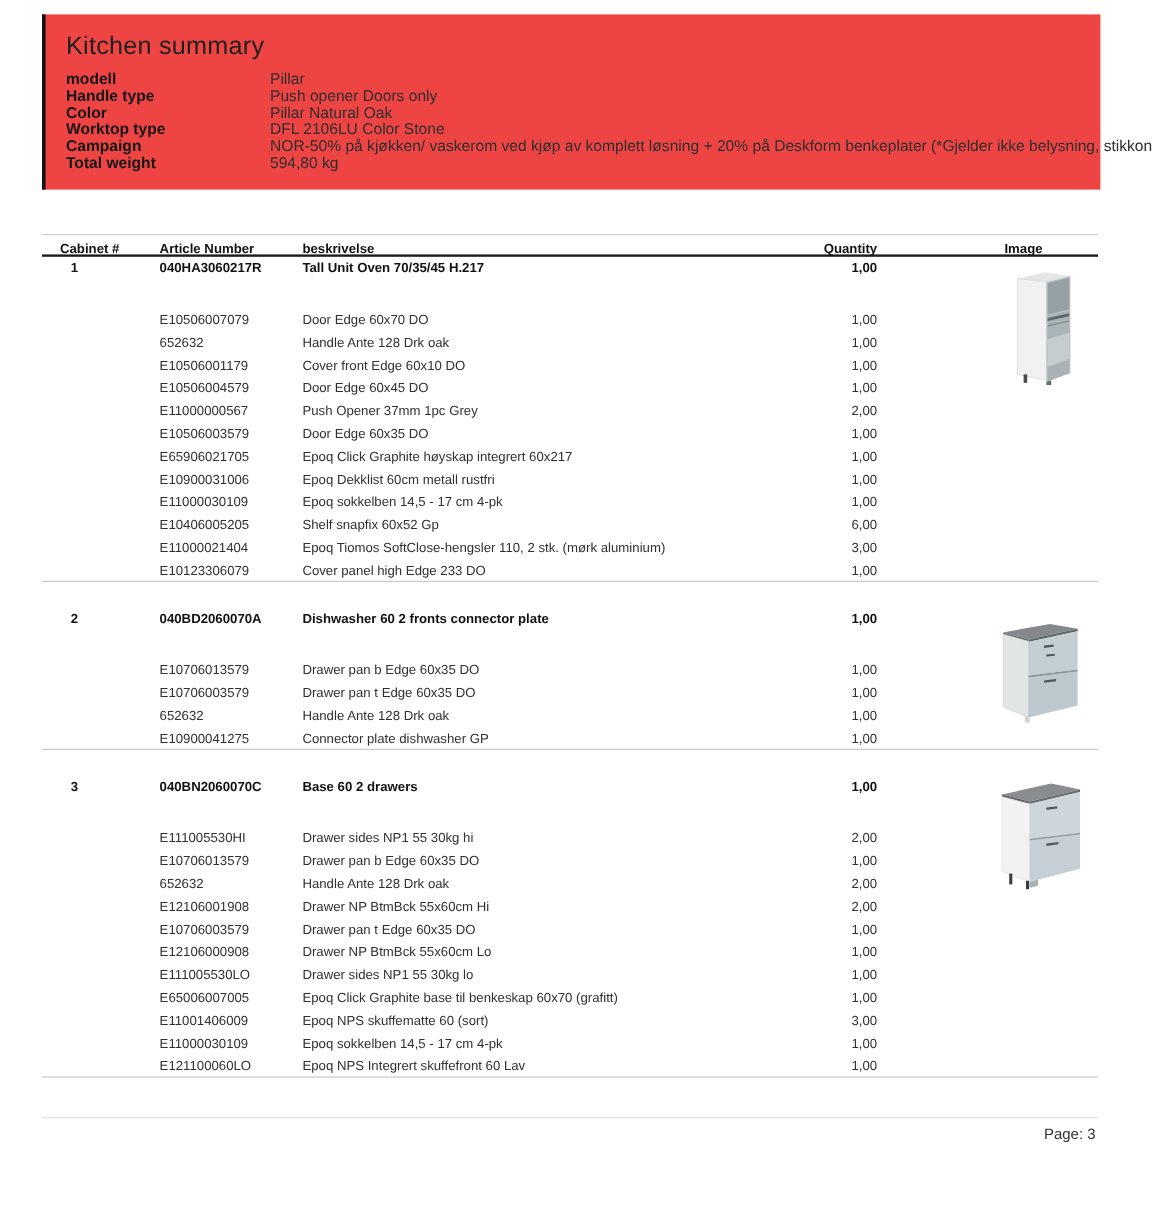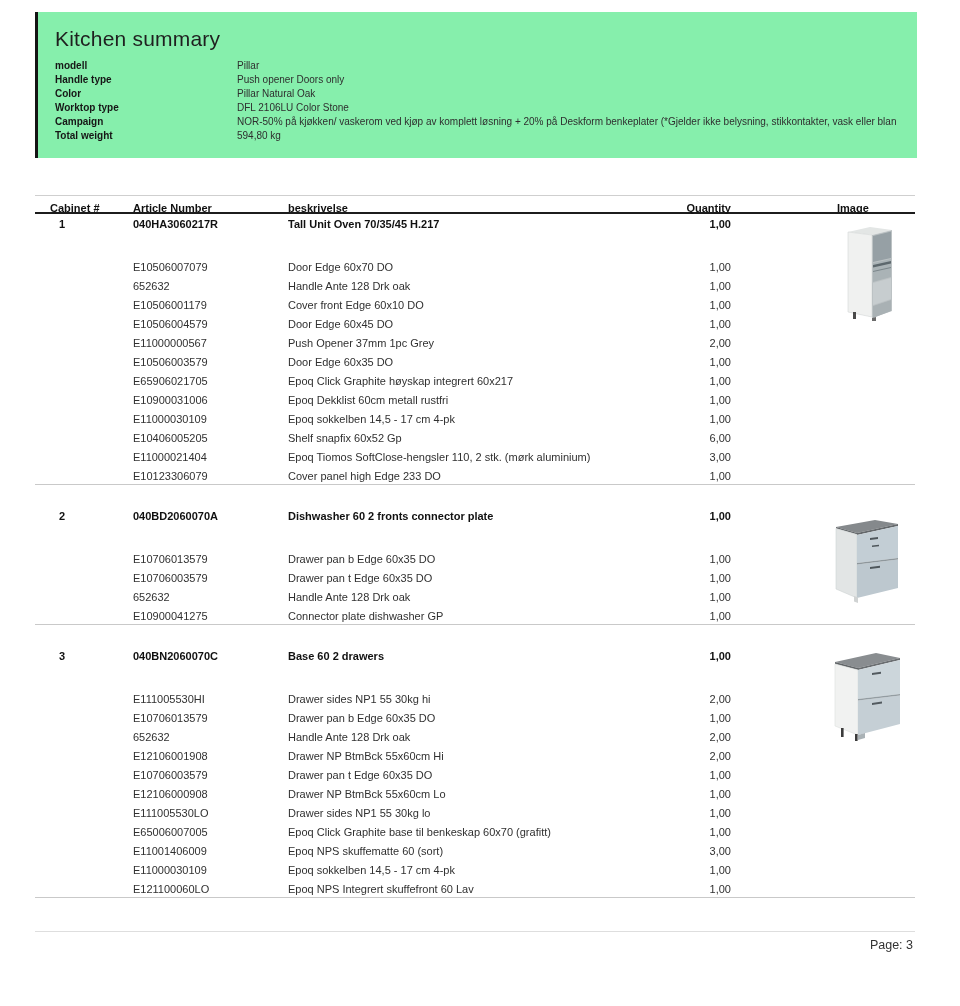"Kitchen summary" .summary-panel { background: #86efac -> #ef4444 }
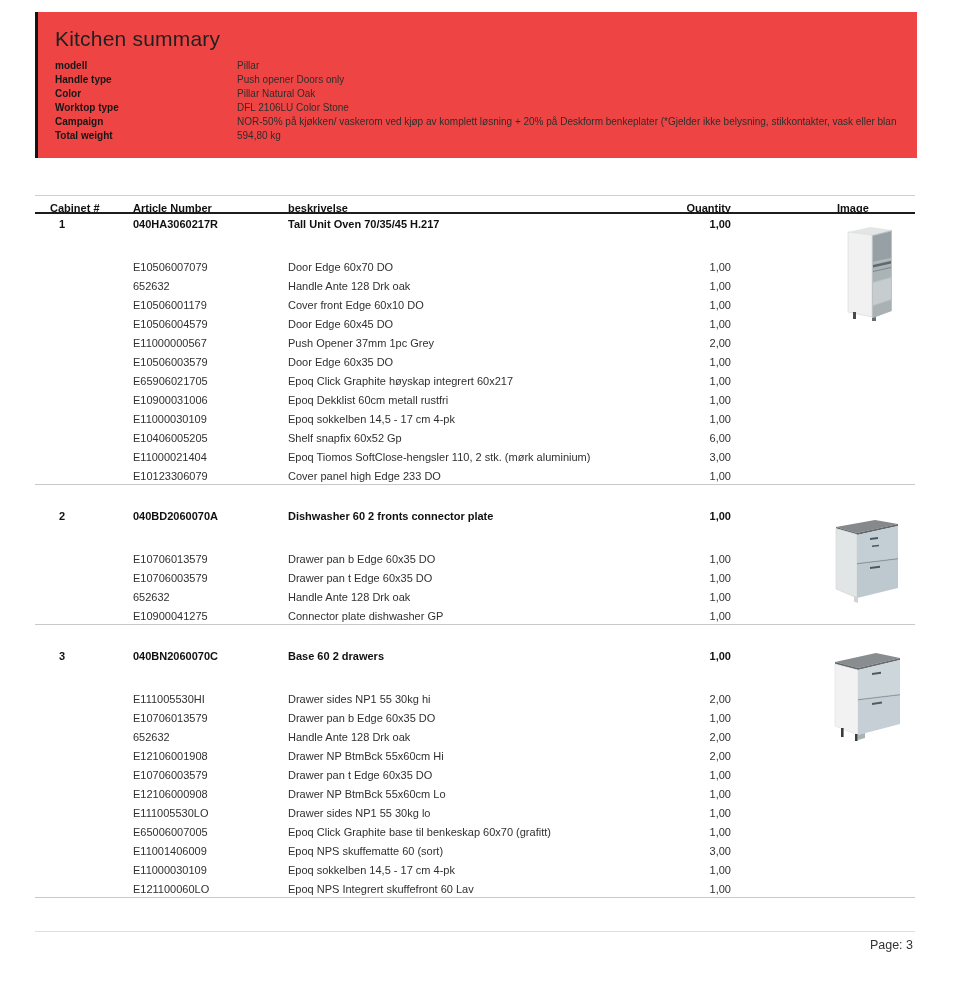"modell" .summary-field { font-size: 10px -> 13px; gap: 12px -> none }
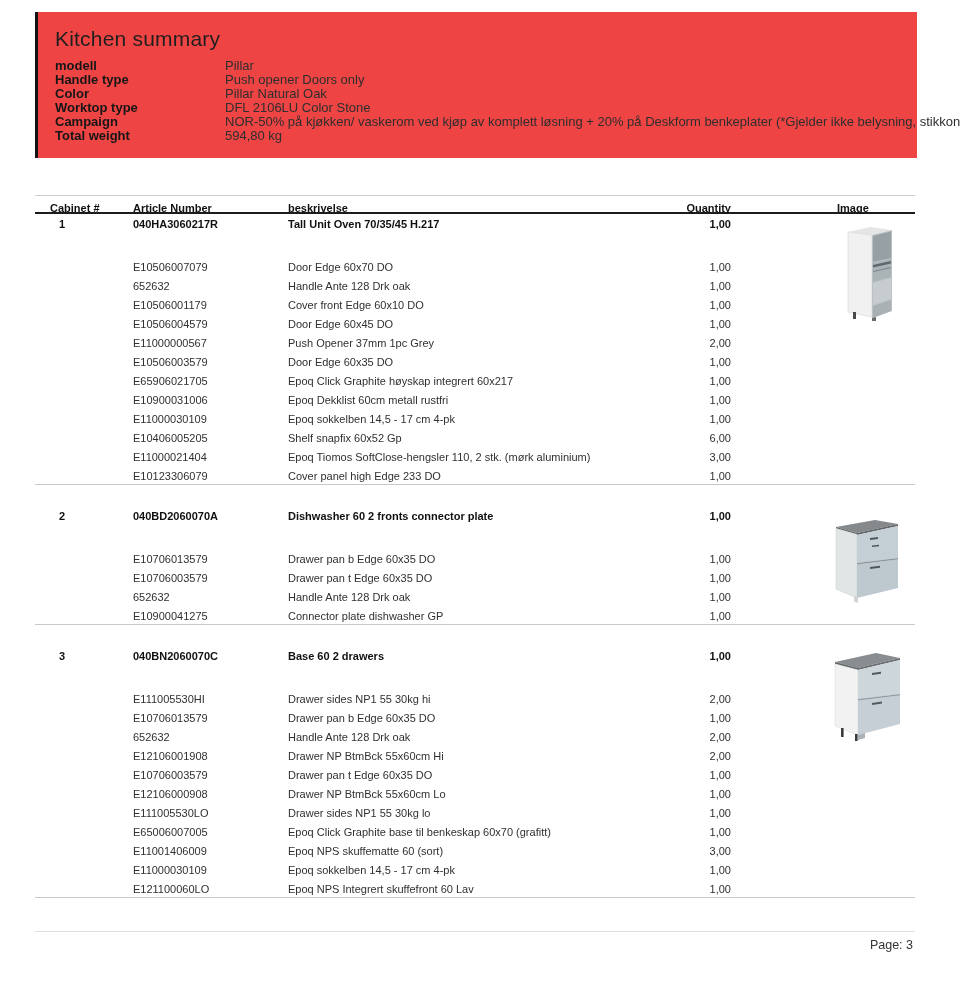"beskrivelse" .c-desc { margin-left: 36px -> none }
